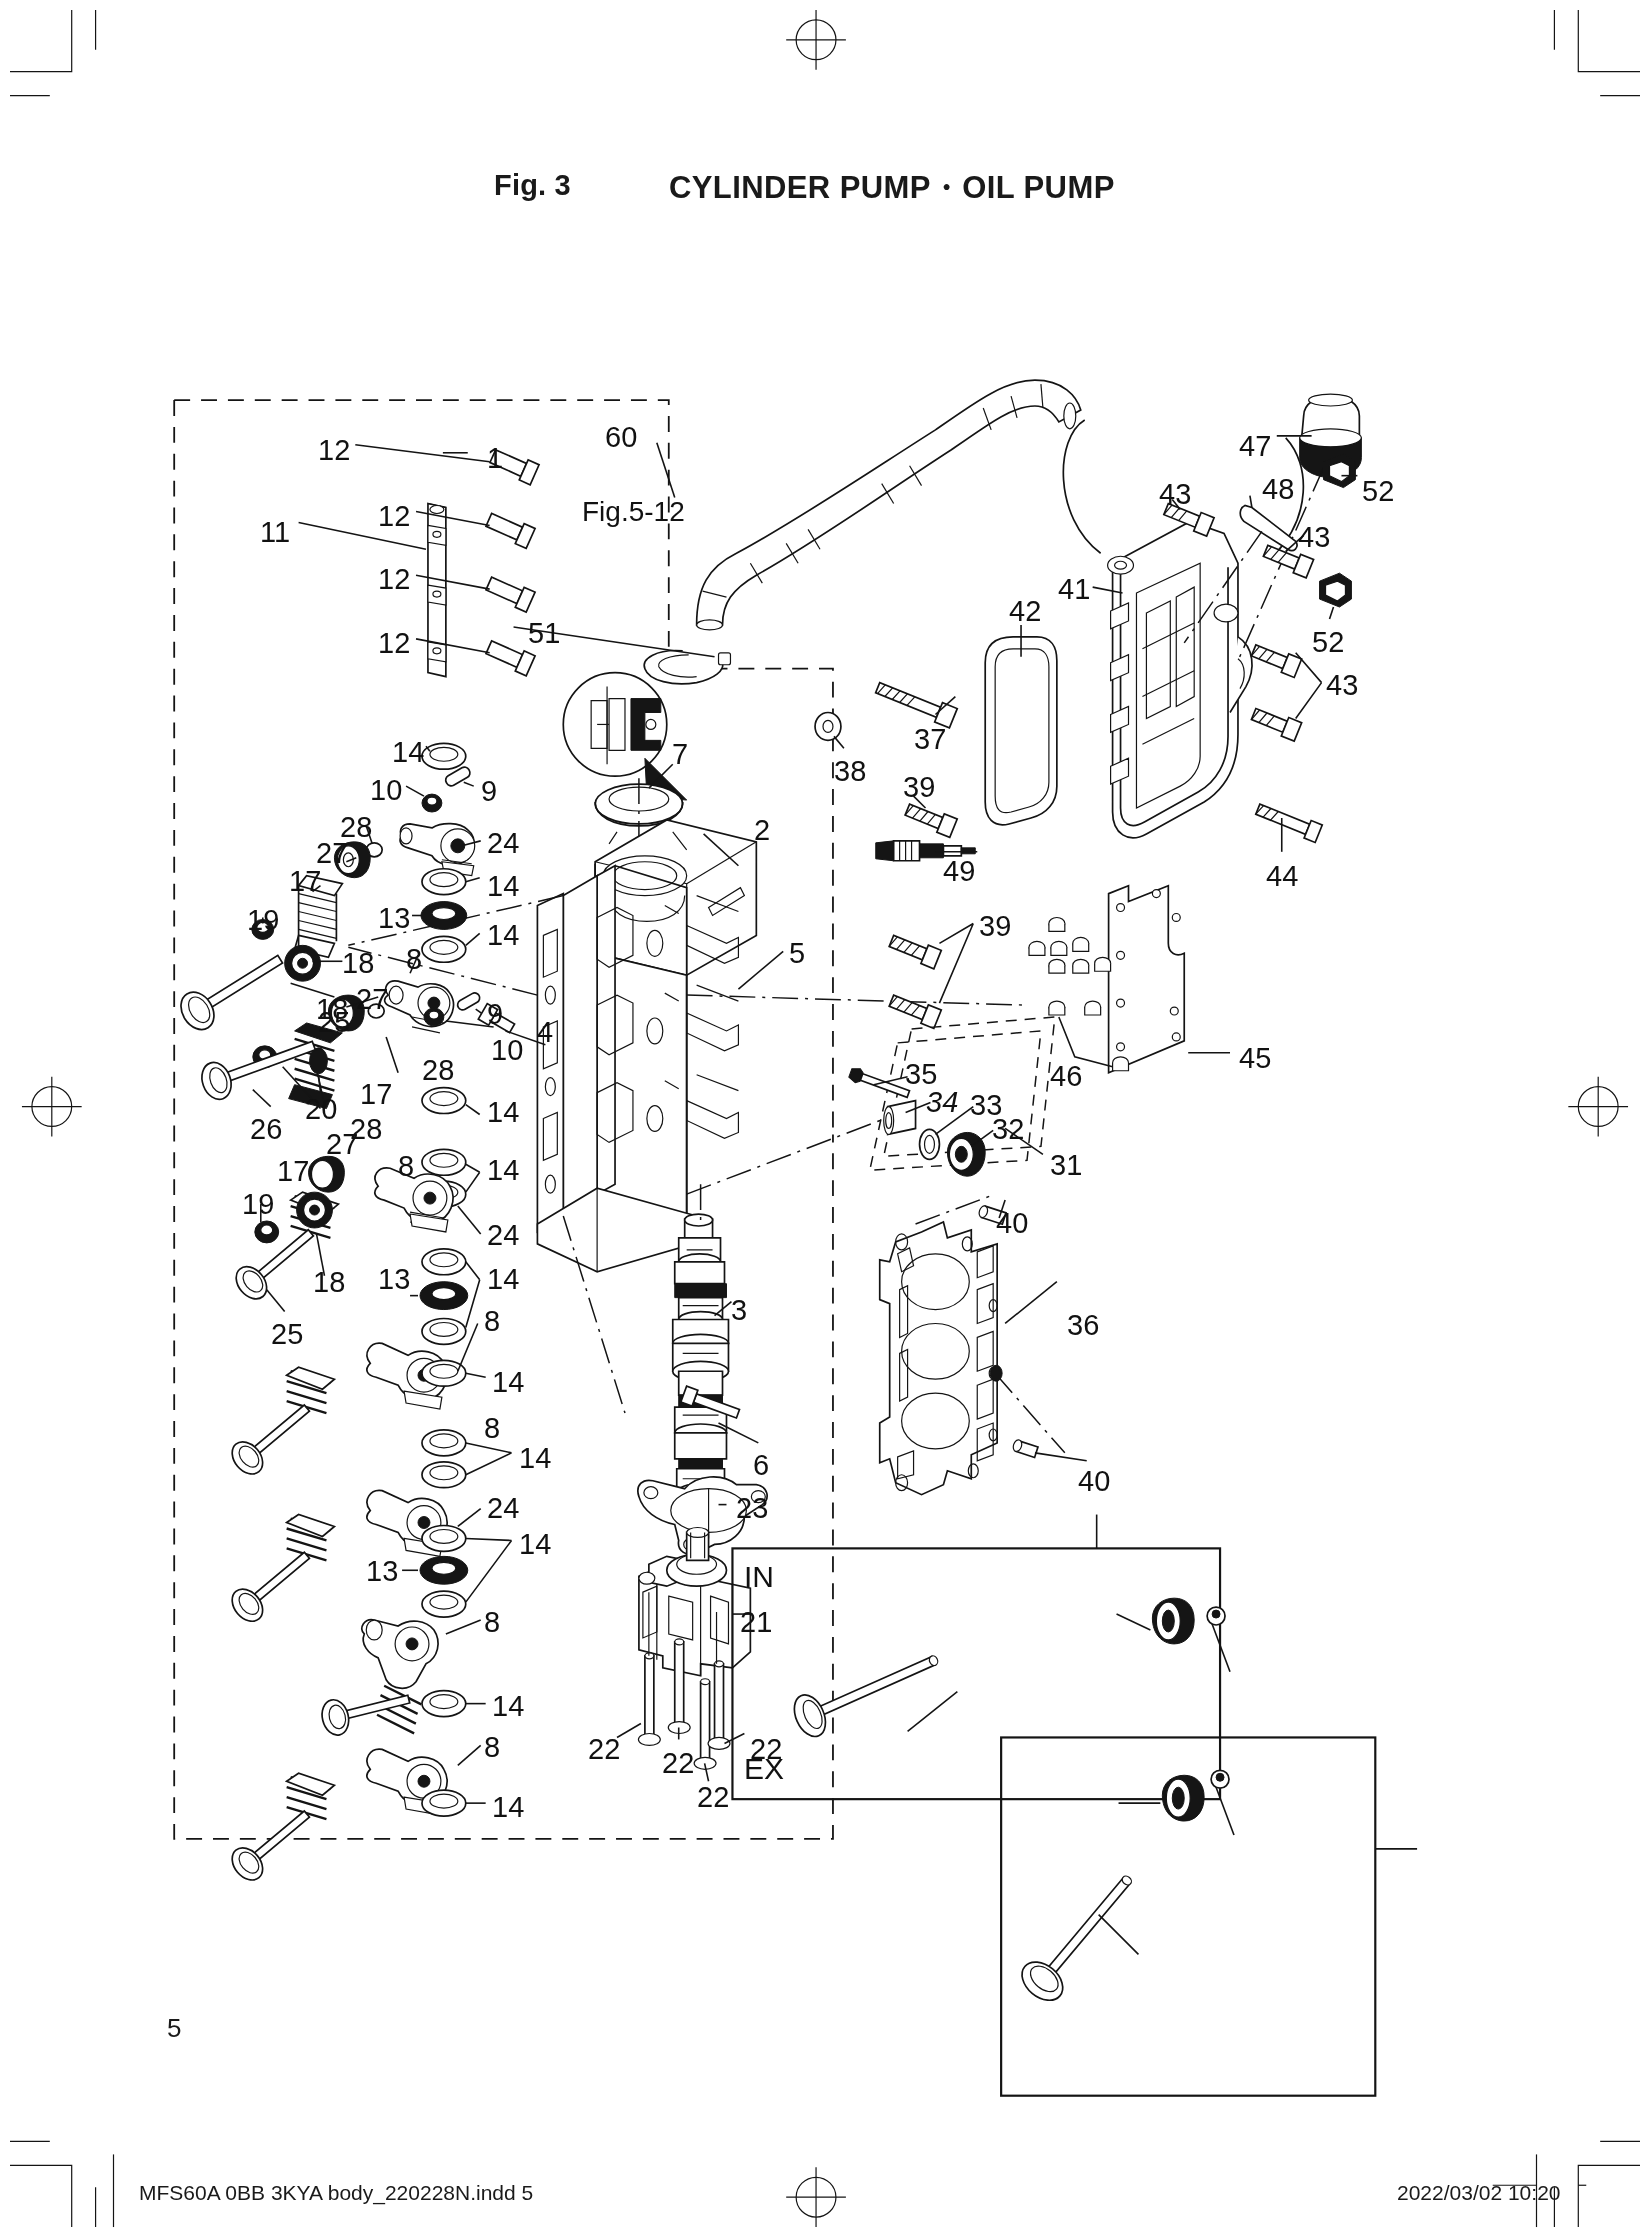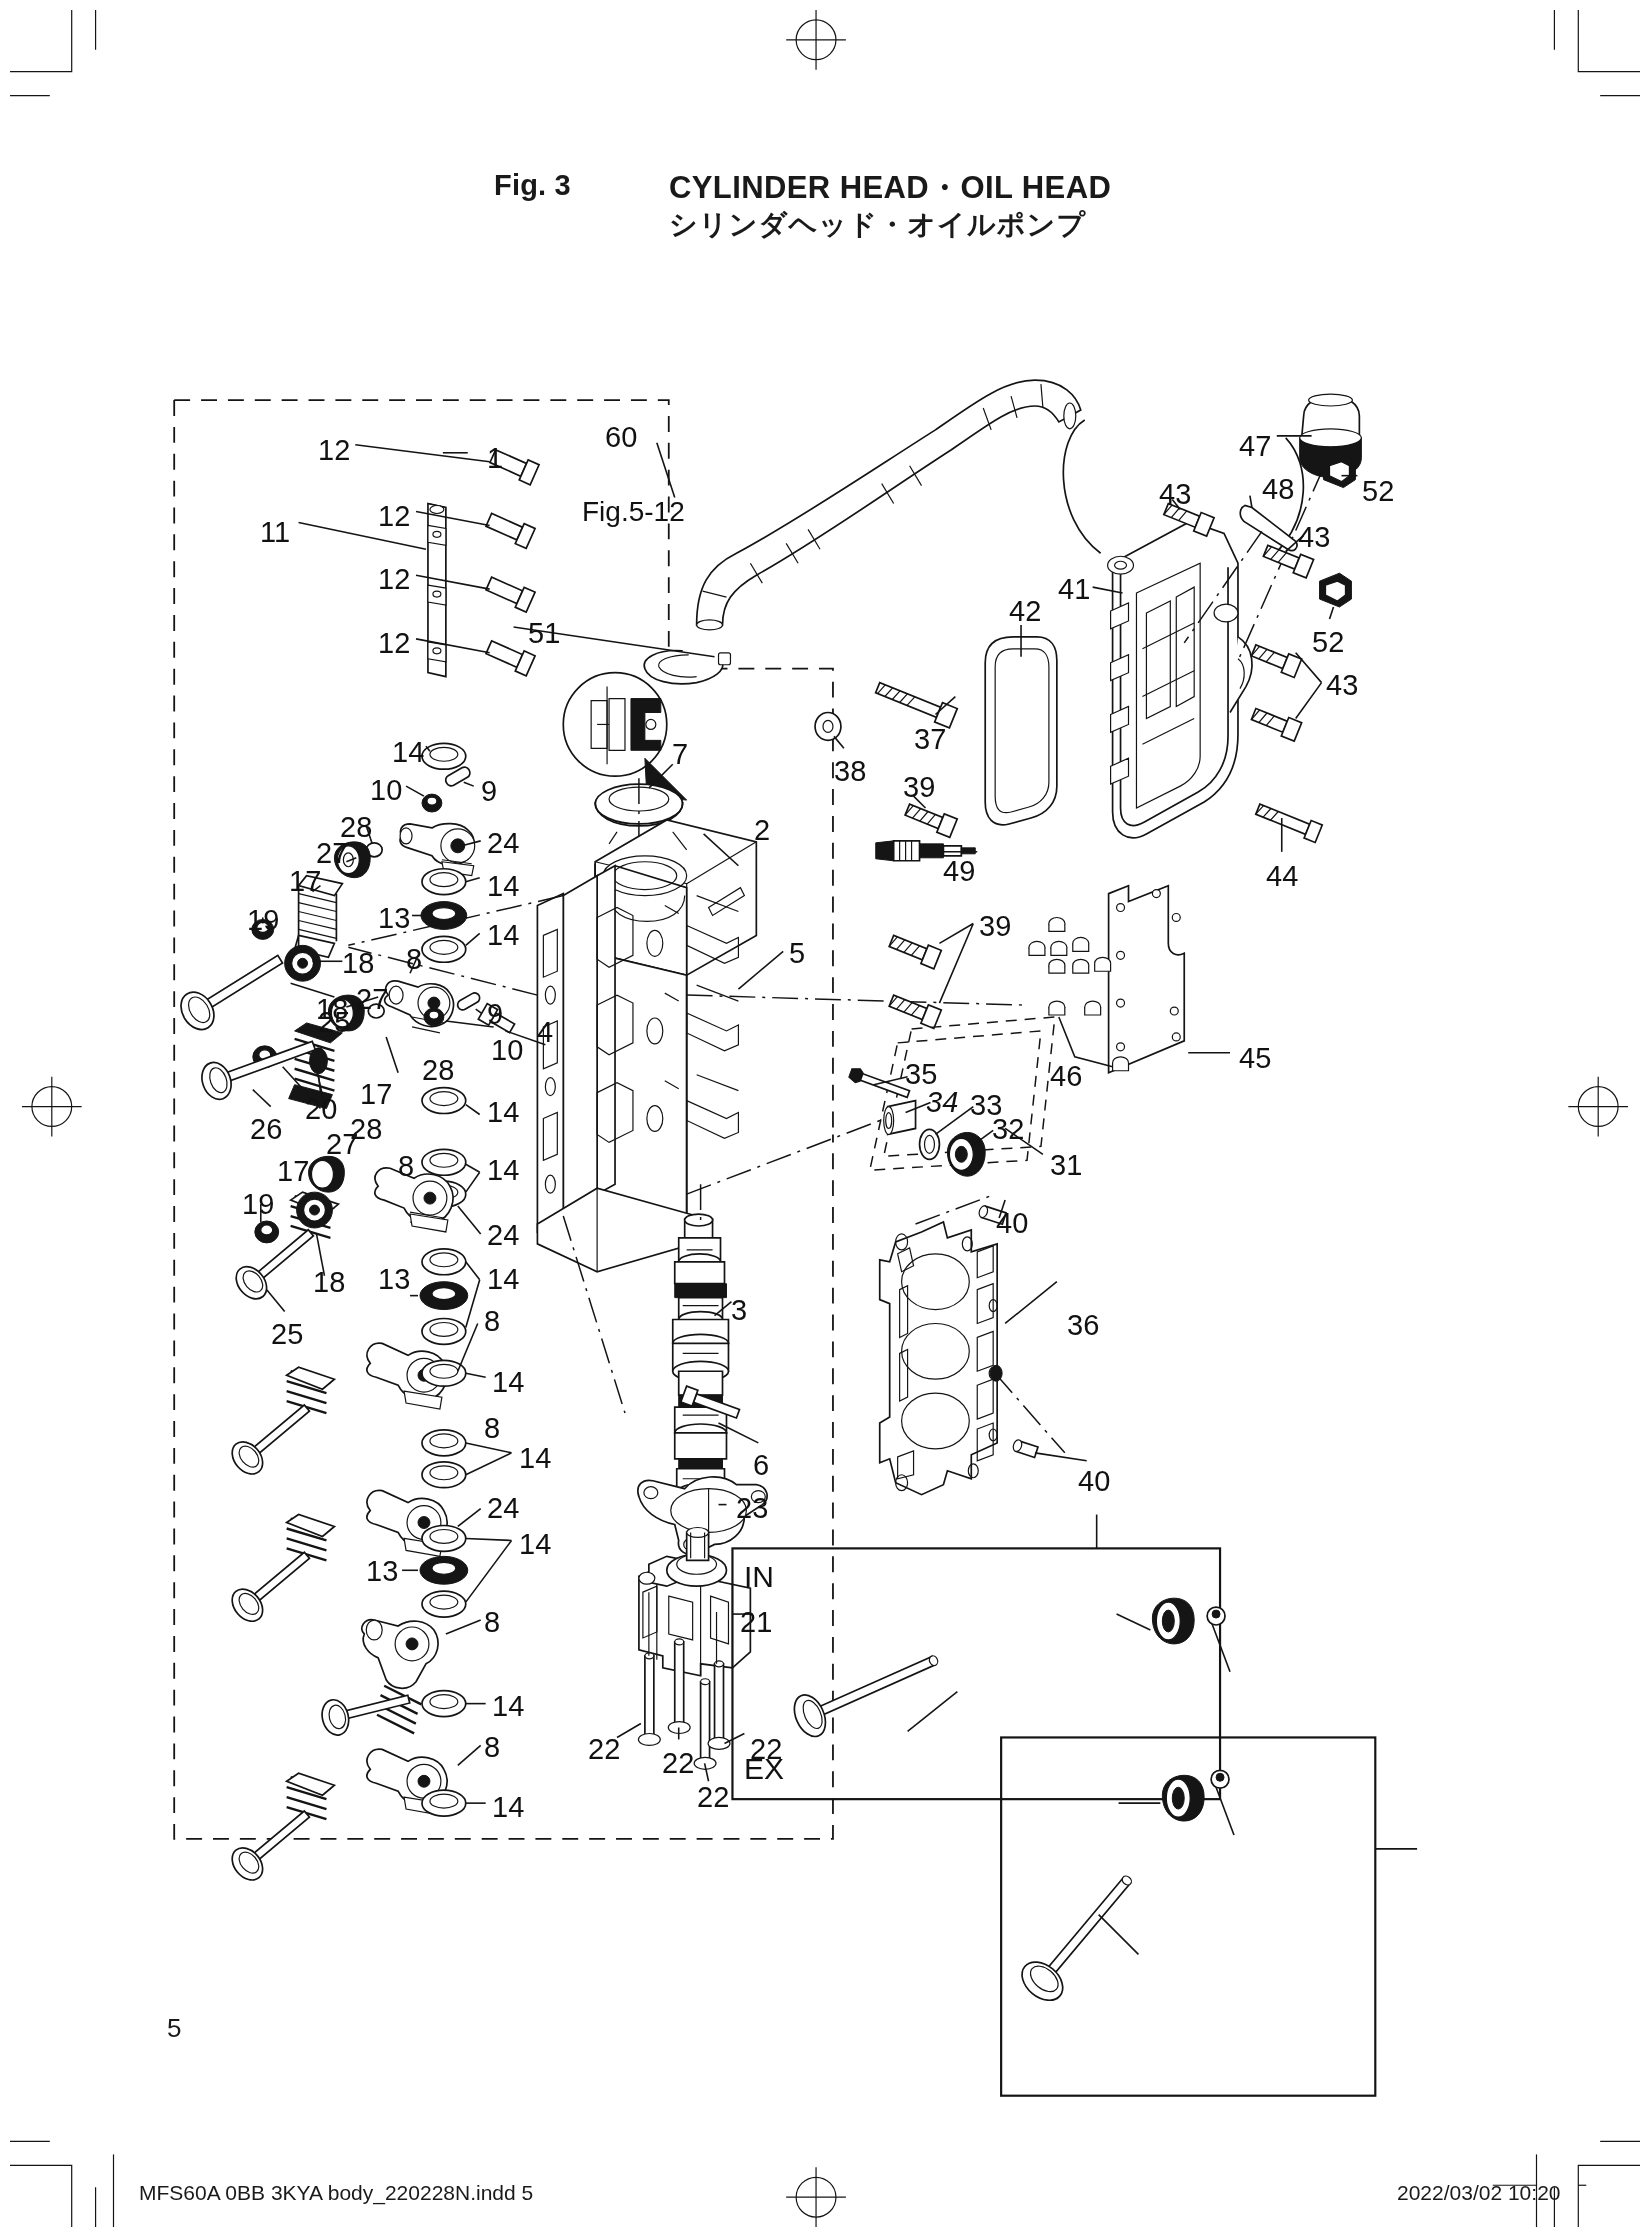"CYLINDER HEAD・OIL HEAD" div.txt { text: HEAD・OIL HEAD -> PUMP・OIL PUMP }
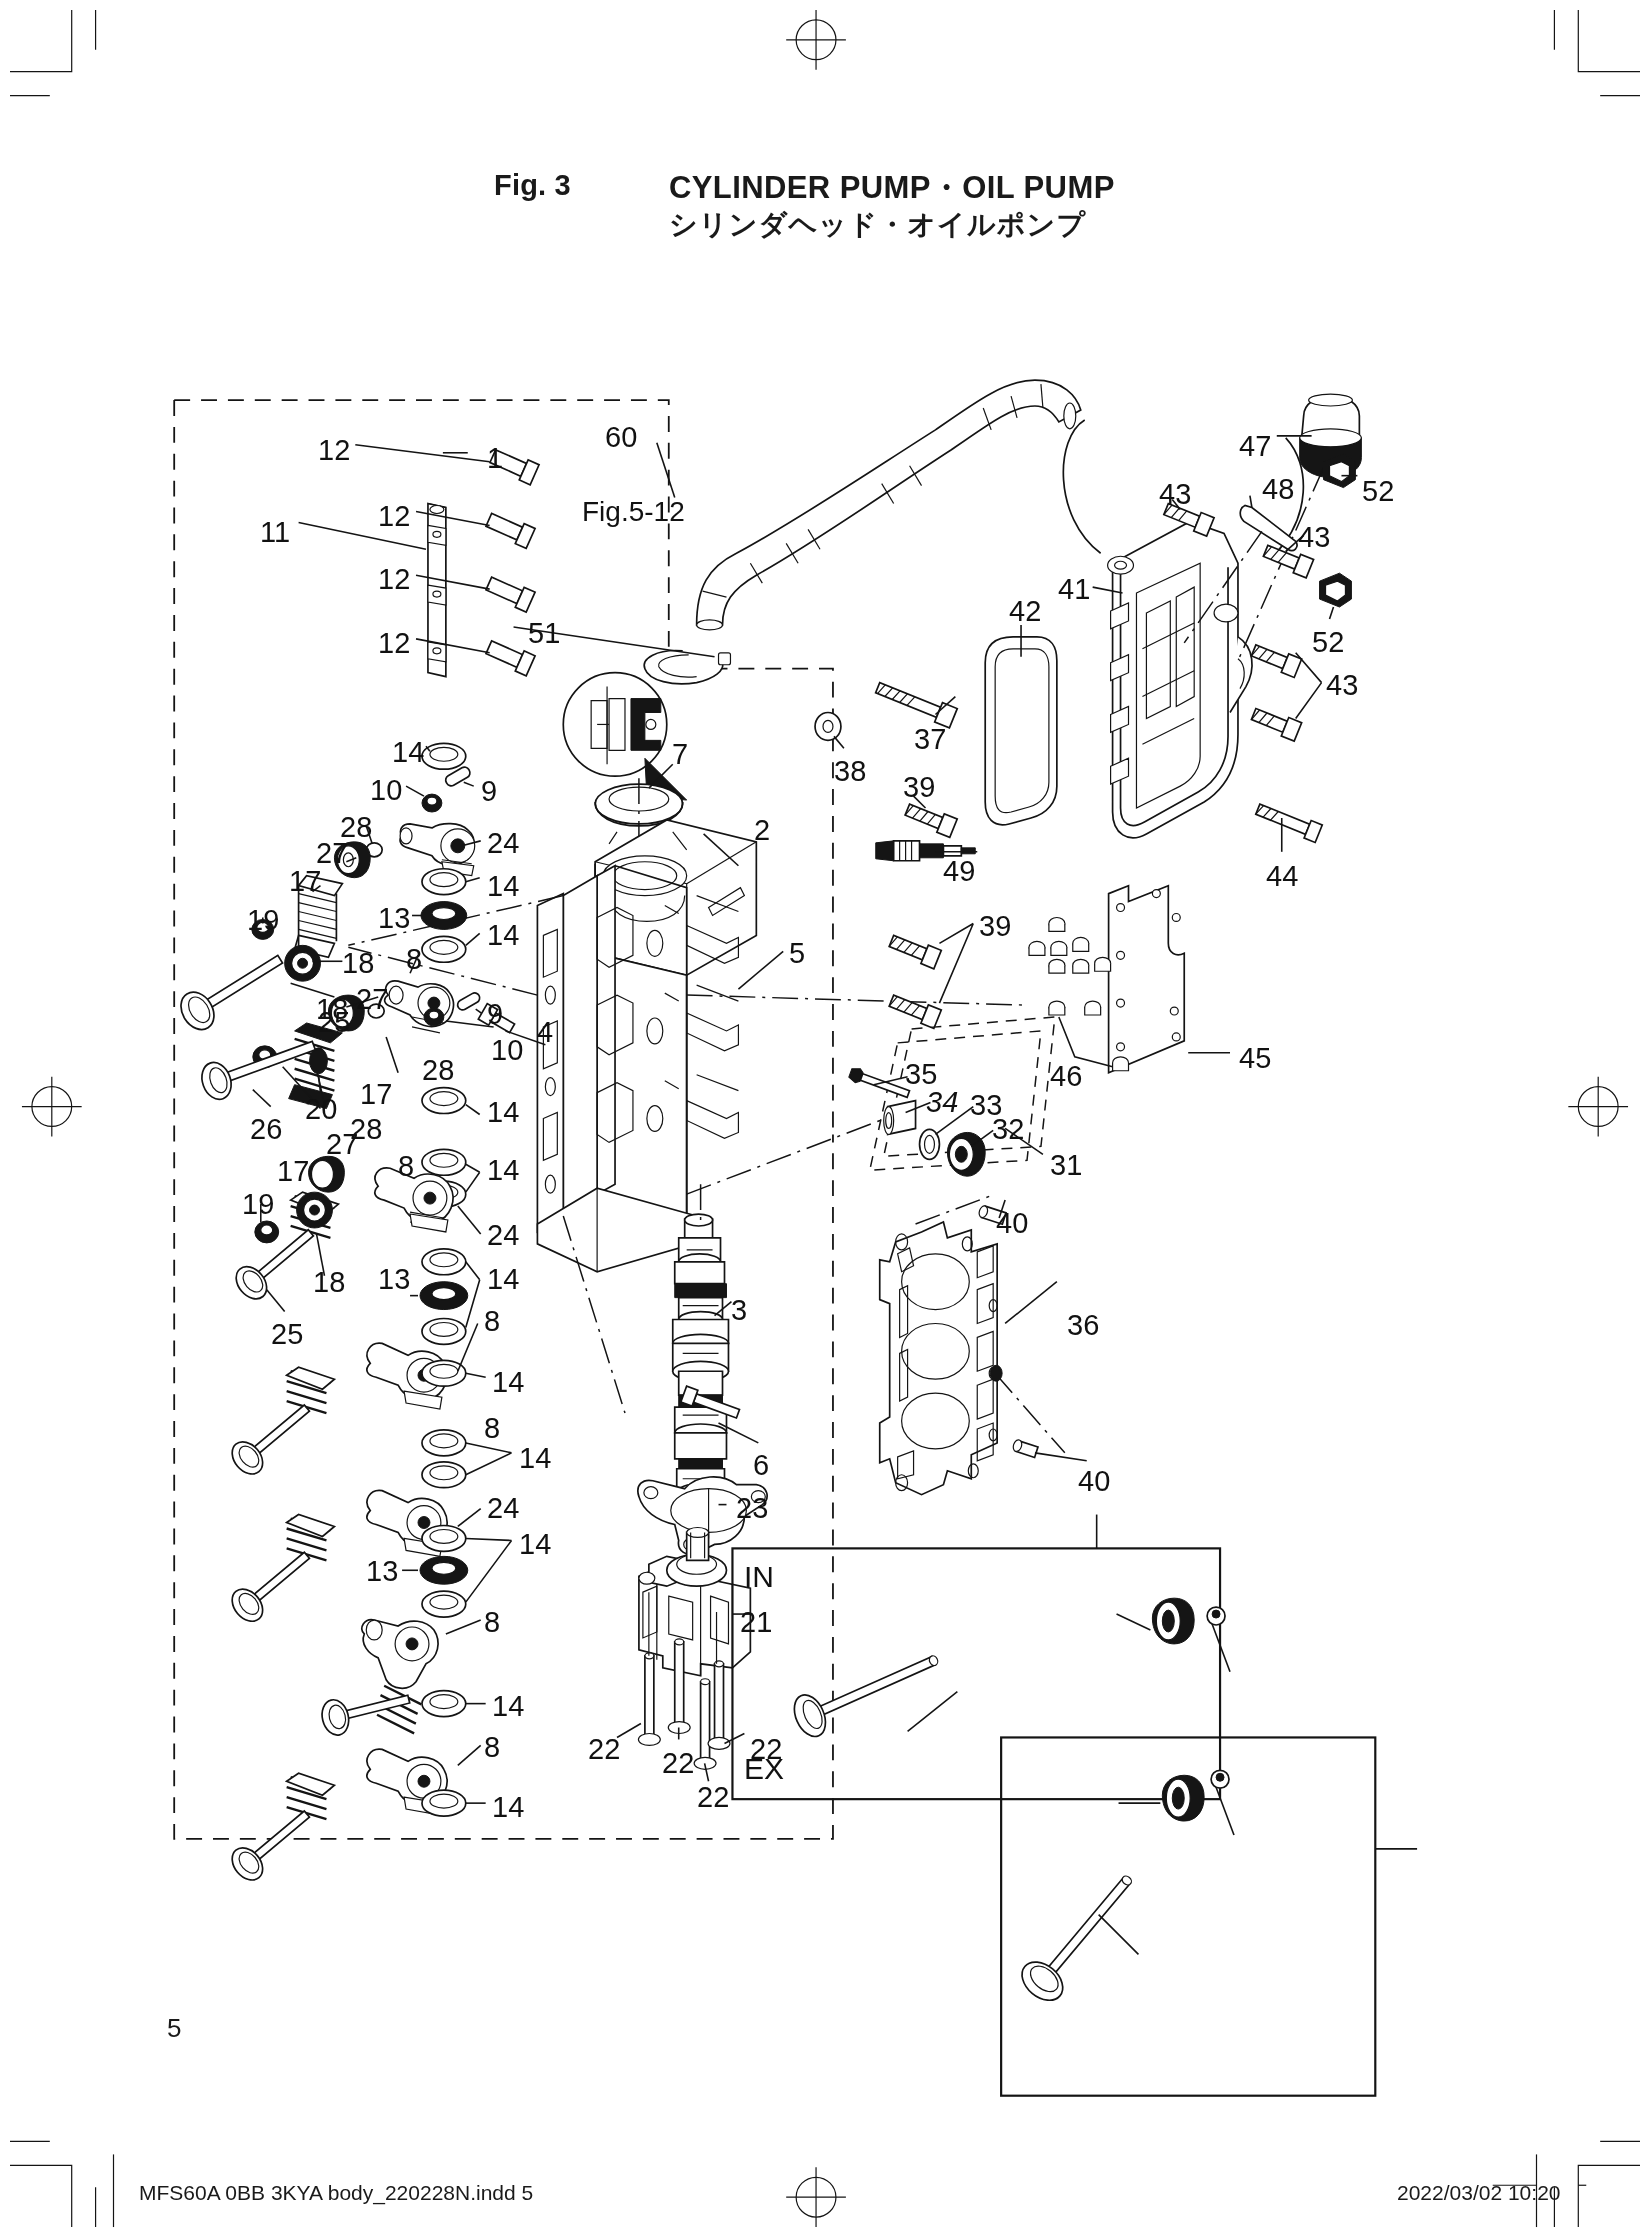"シリンダヘッド・オイルポンプ" div.txt { html: <div>シリンダヘッド・オイルポンプ</div> -> none }
